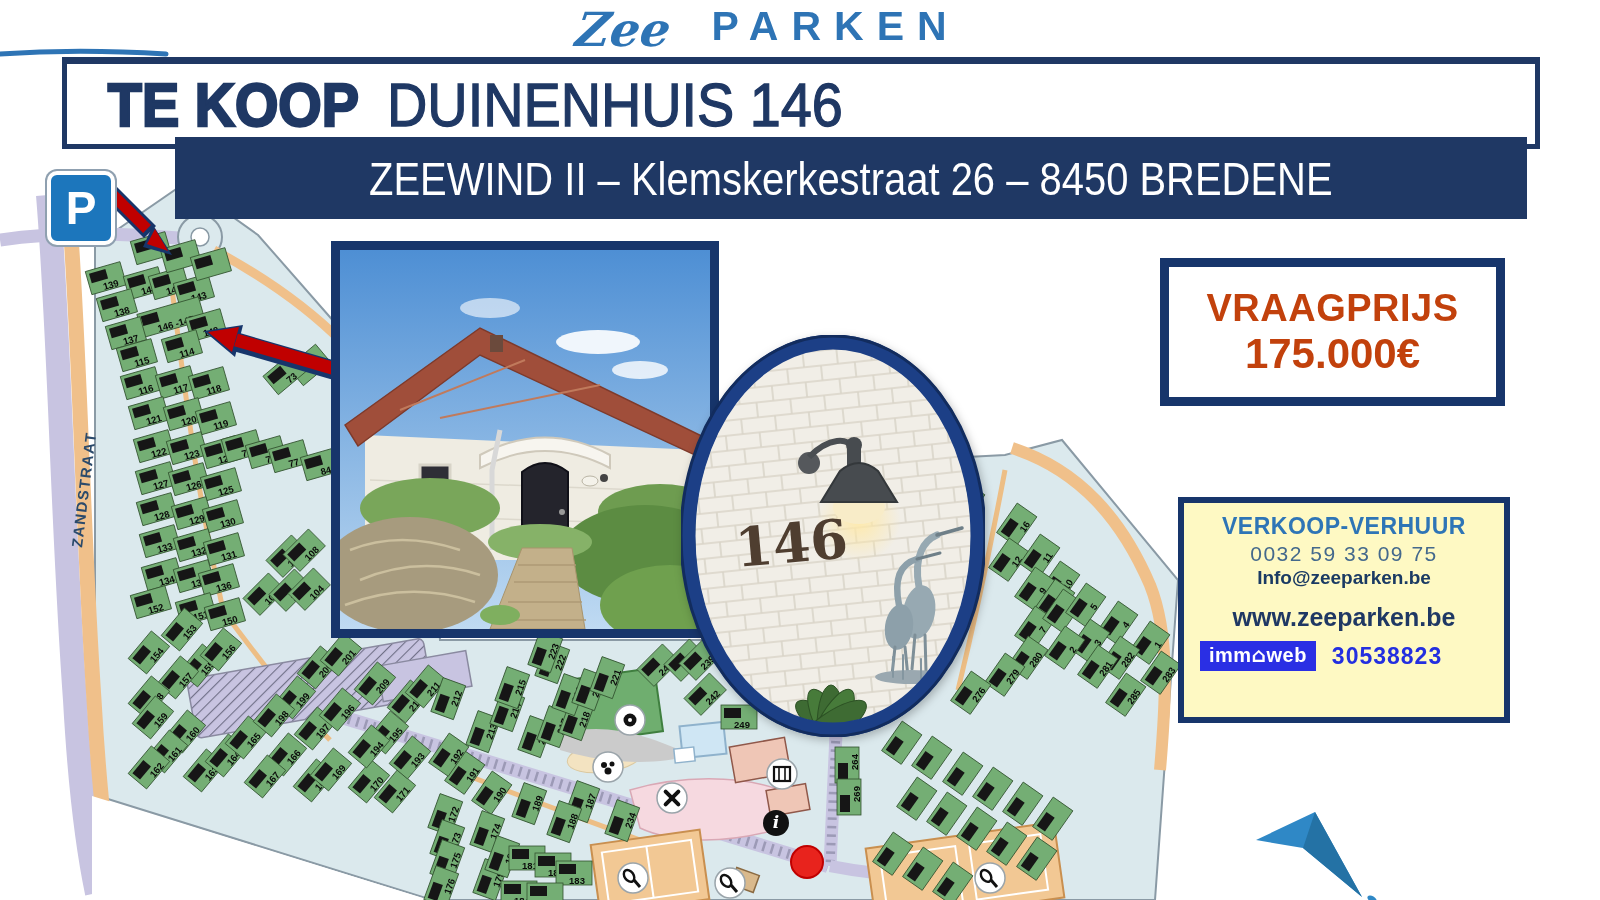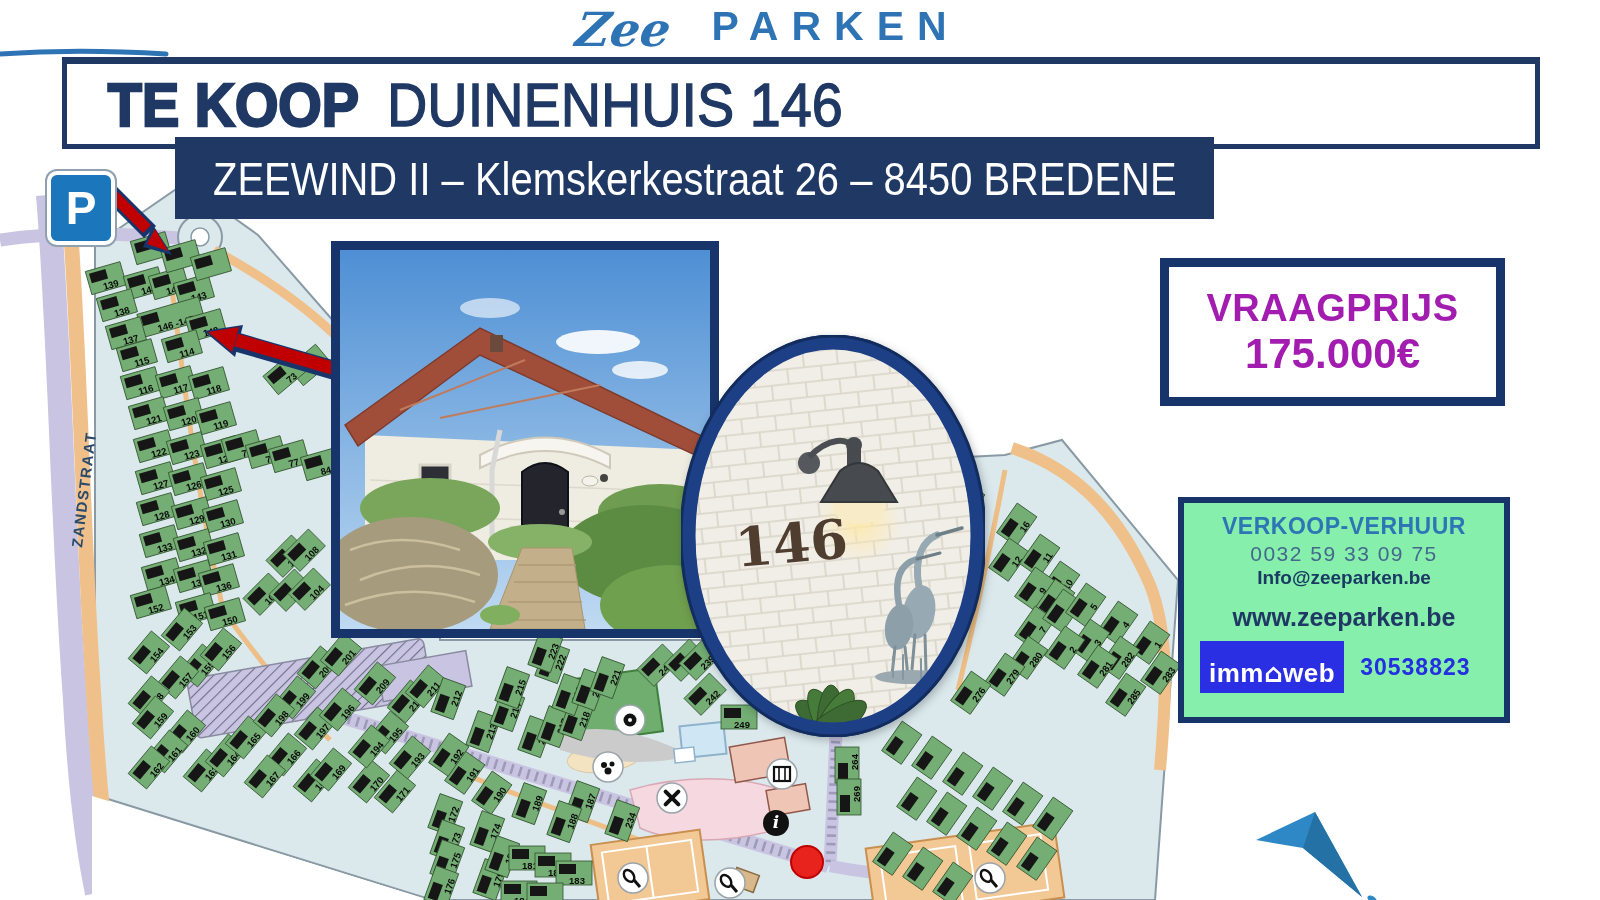"ZEEWIND II – Klemskerkestraat 26" #subtitle-band { width: 1039px -> 1352px }
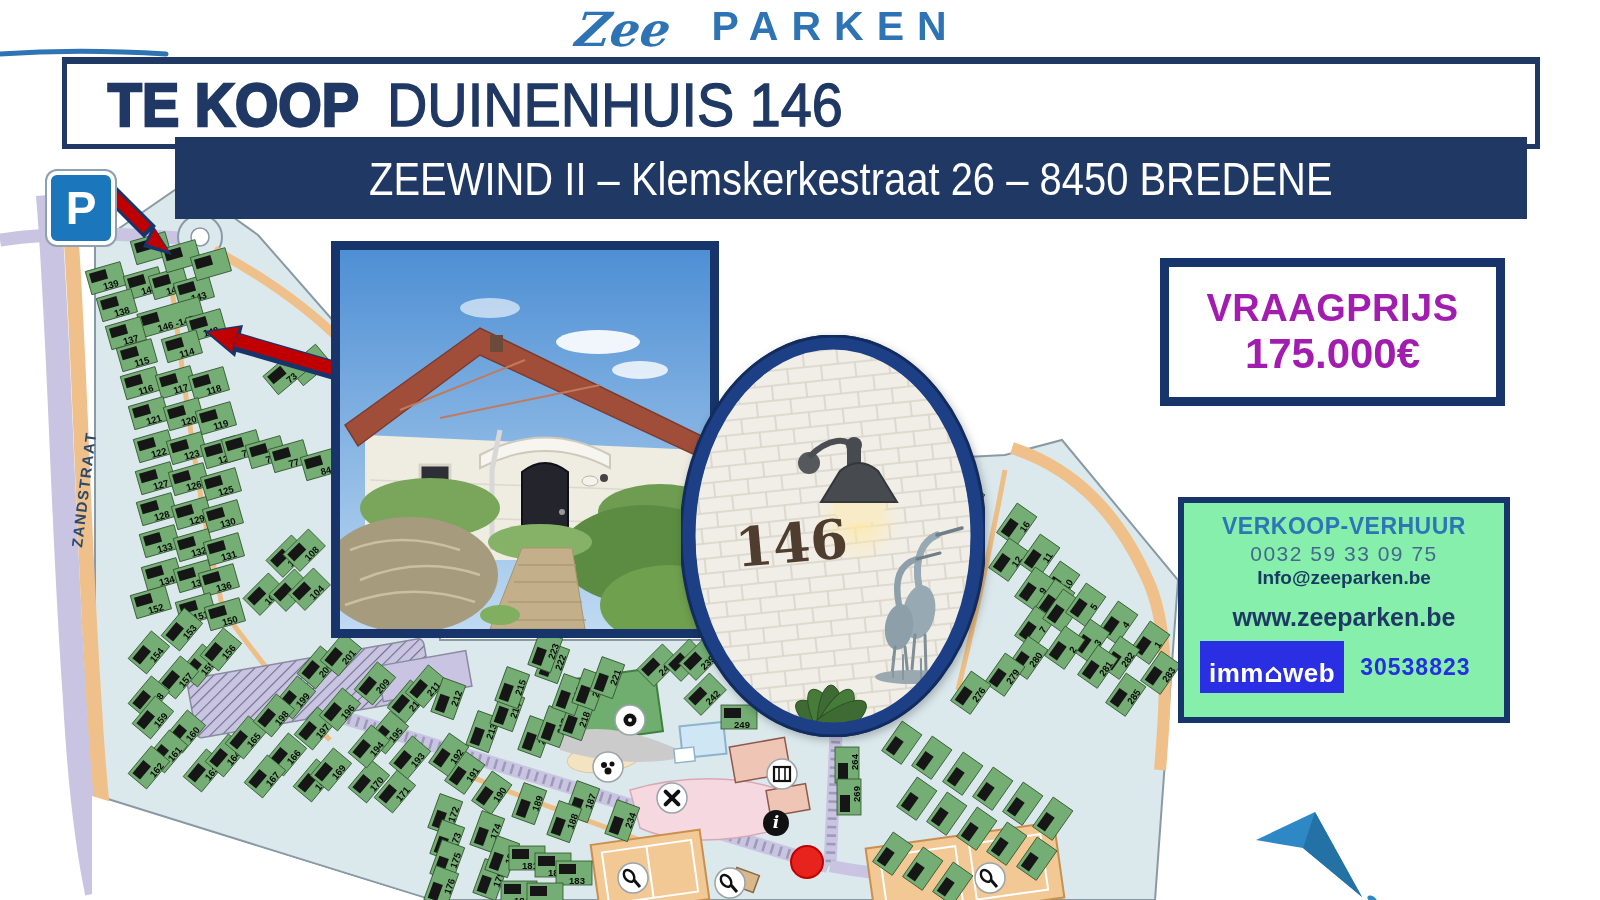"VRAAGPRIJS" #price-box { color: #a21caf -> #c2410c }
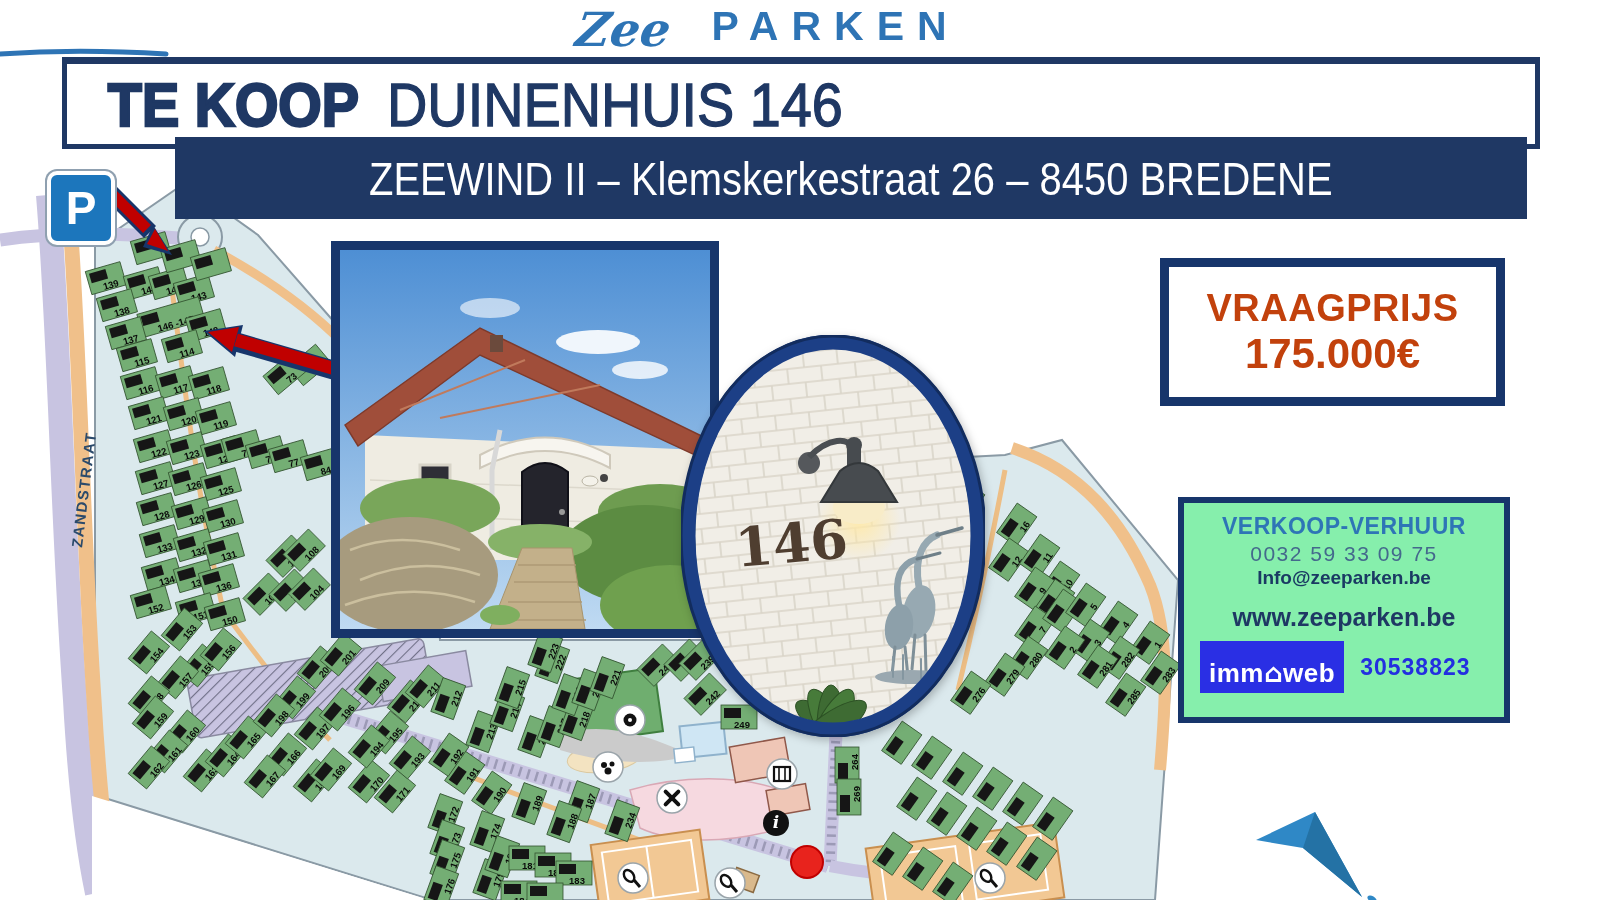"VERKOOP-VERHUUR" #contact-box { background: #86efac -> #fef9c3 }
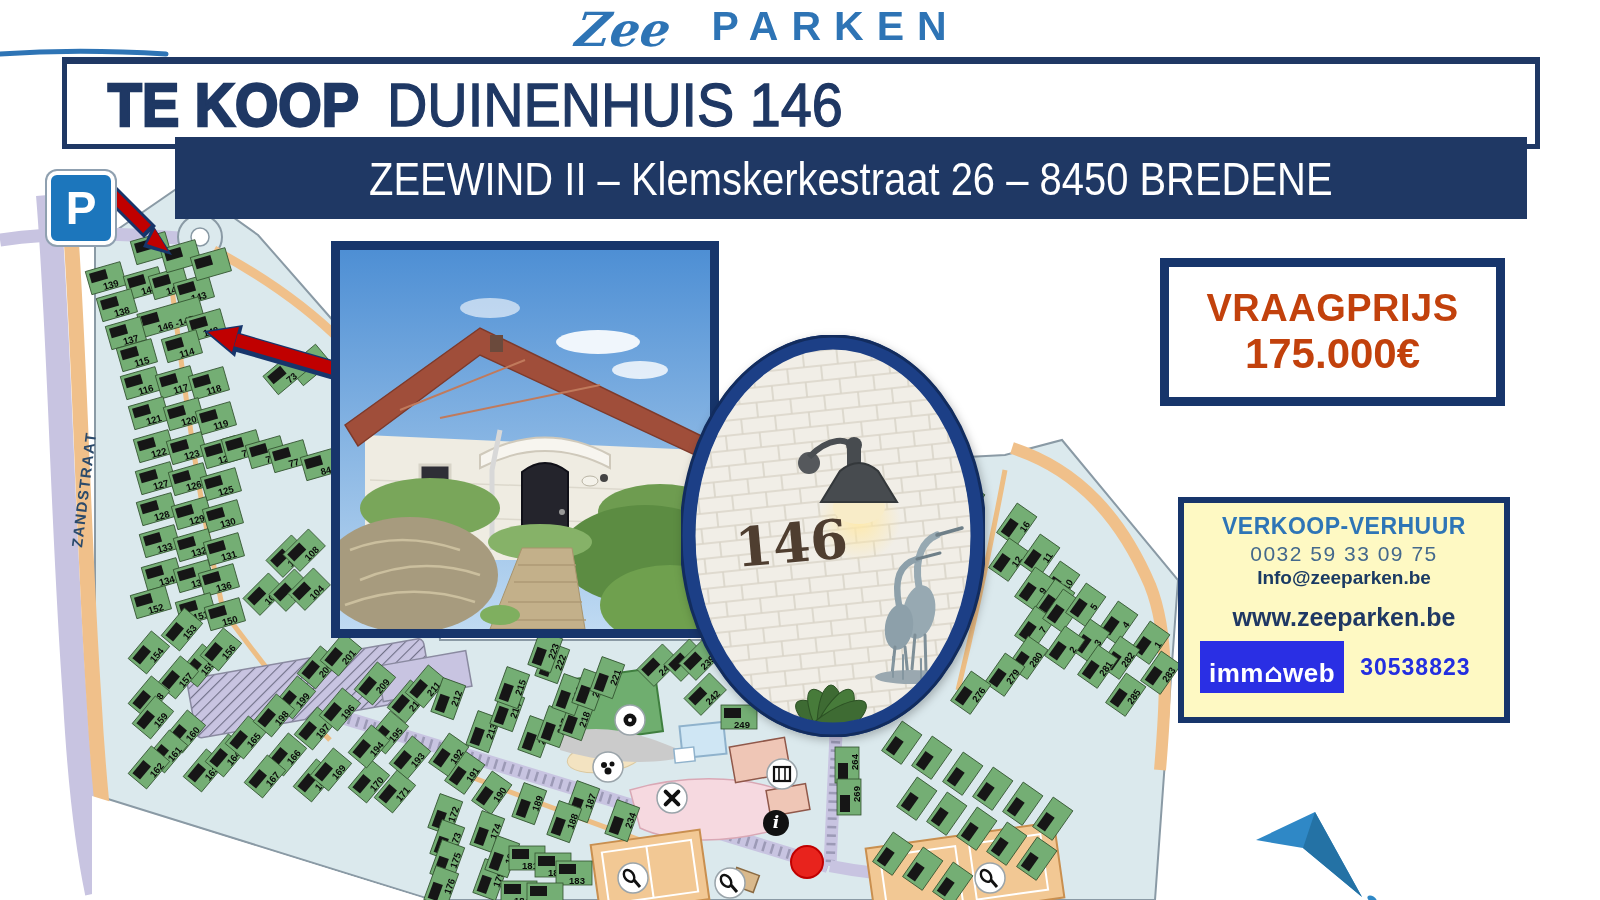"imm⌂web" #immoweb-badge { font-size: 26px -> 20px; padding: 17px 9px 4px 9px -> 2px 9px 4px 9px }
